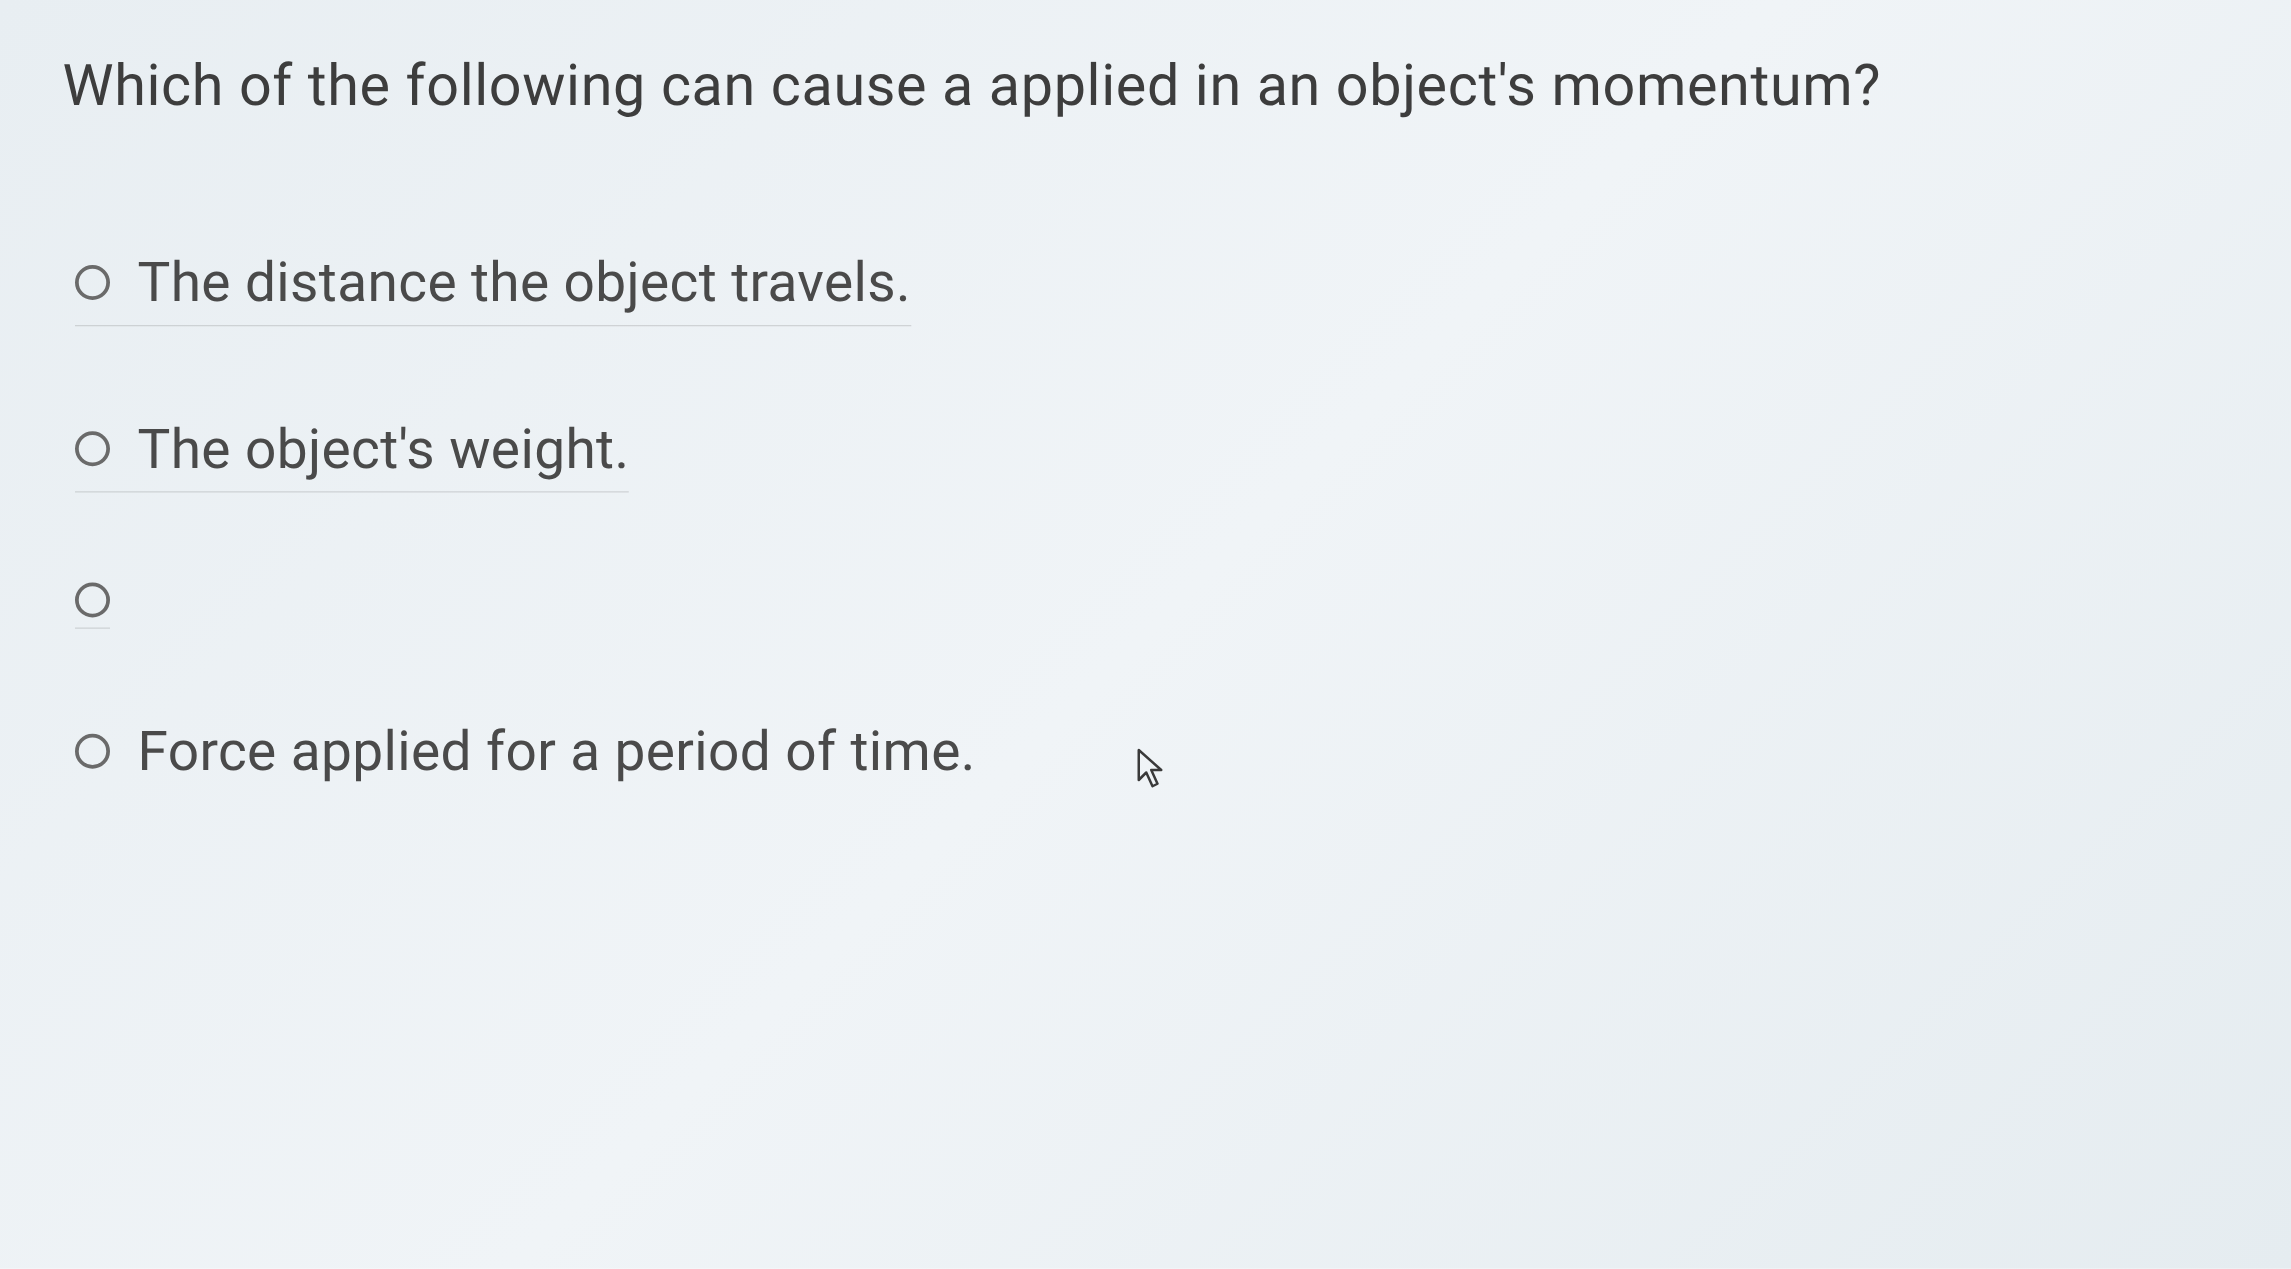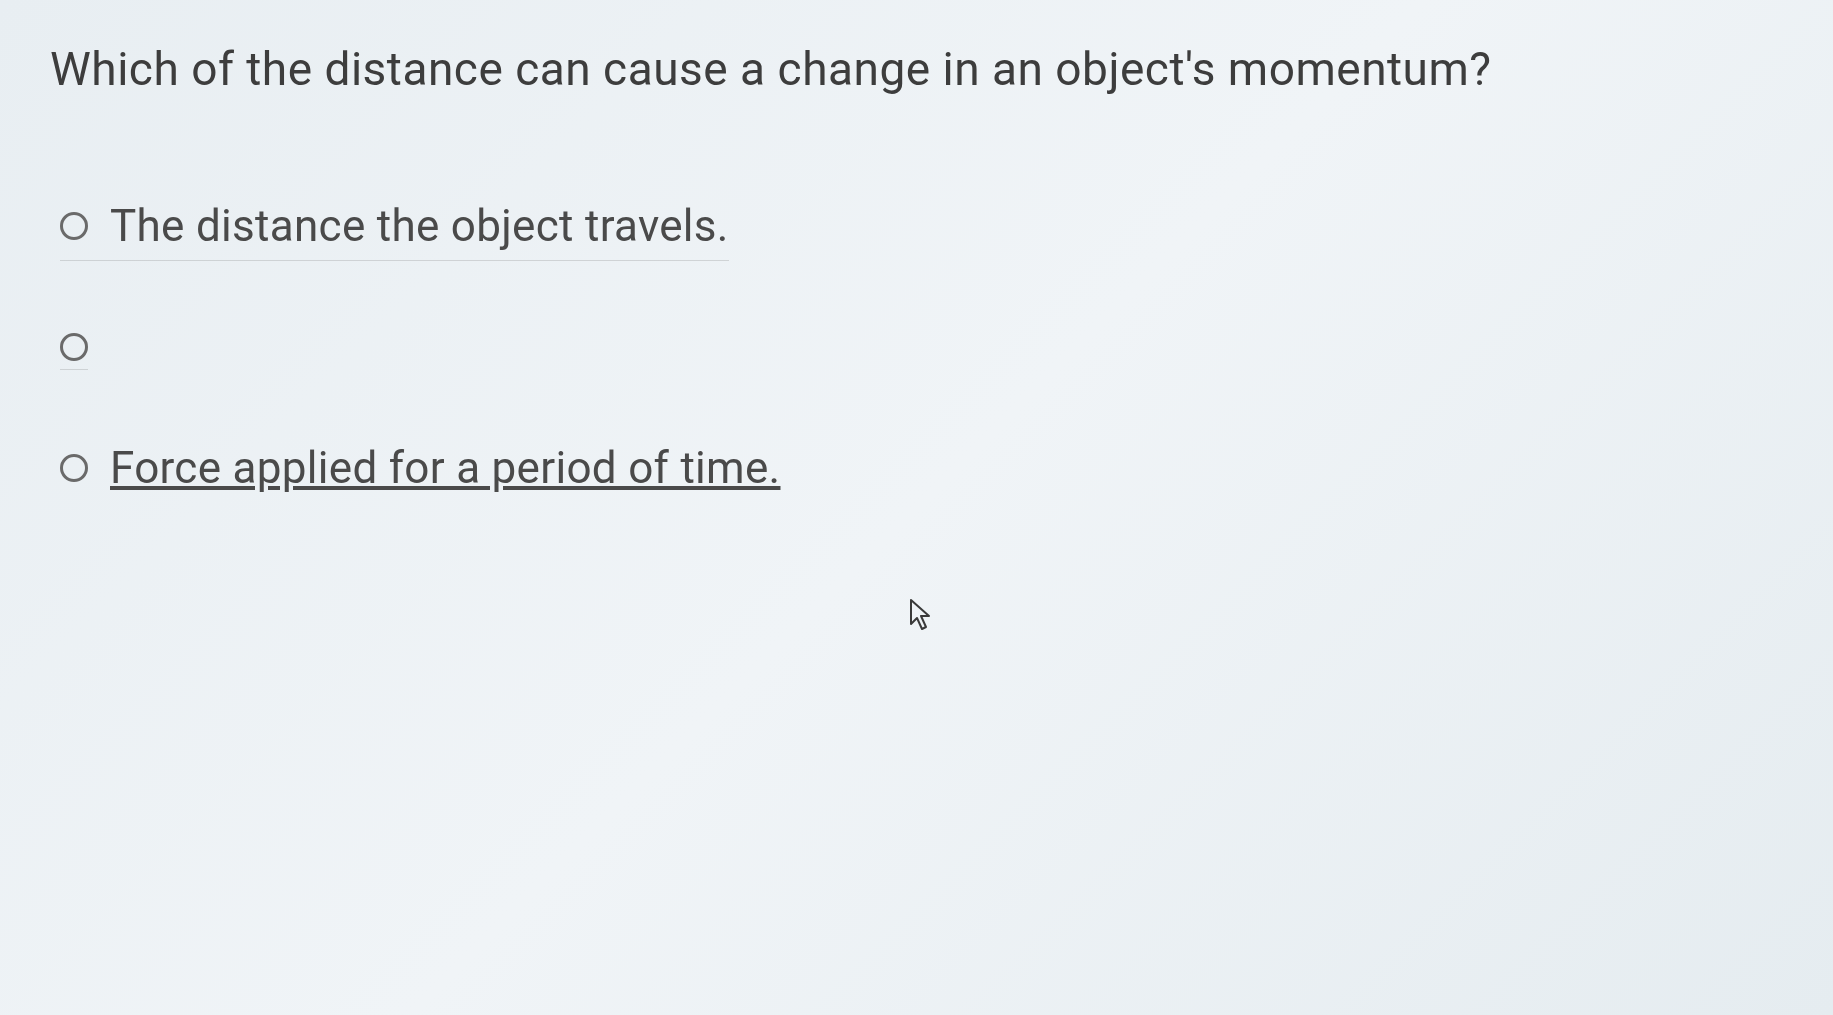"Which of the distance can" div.question-text { text: distance can cause a change -> following can cause a applied }
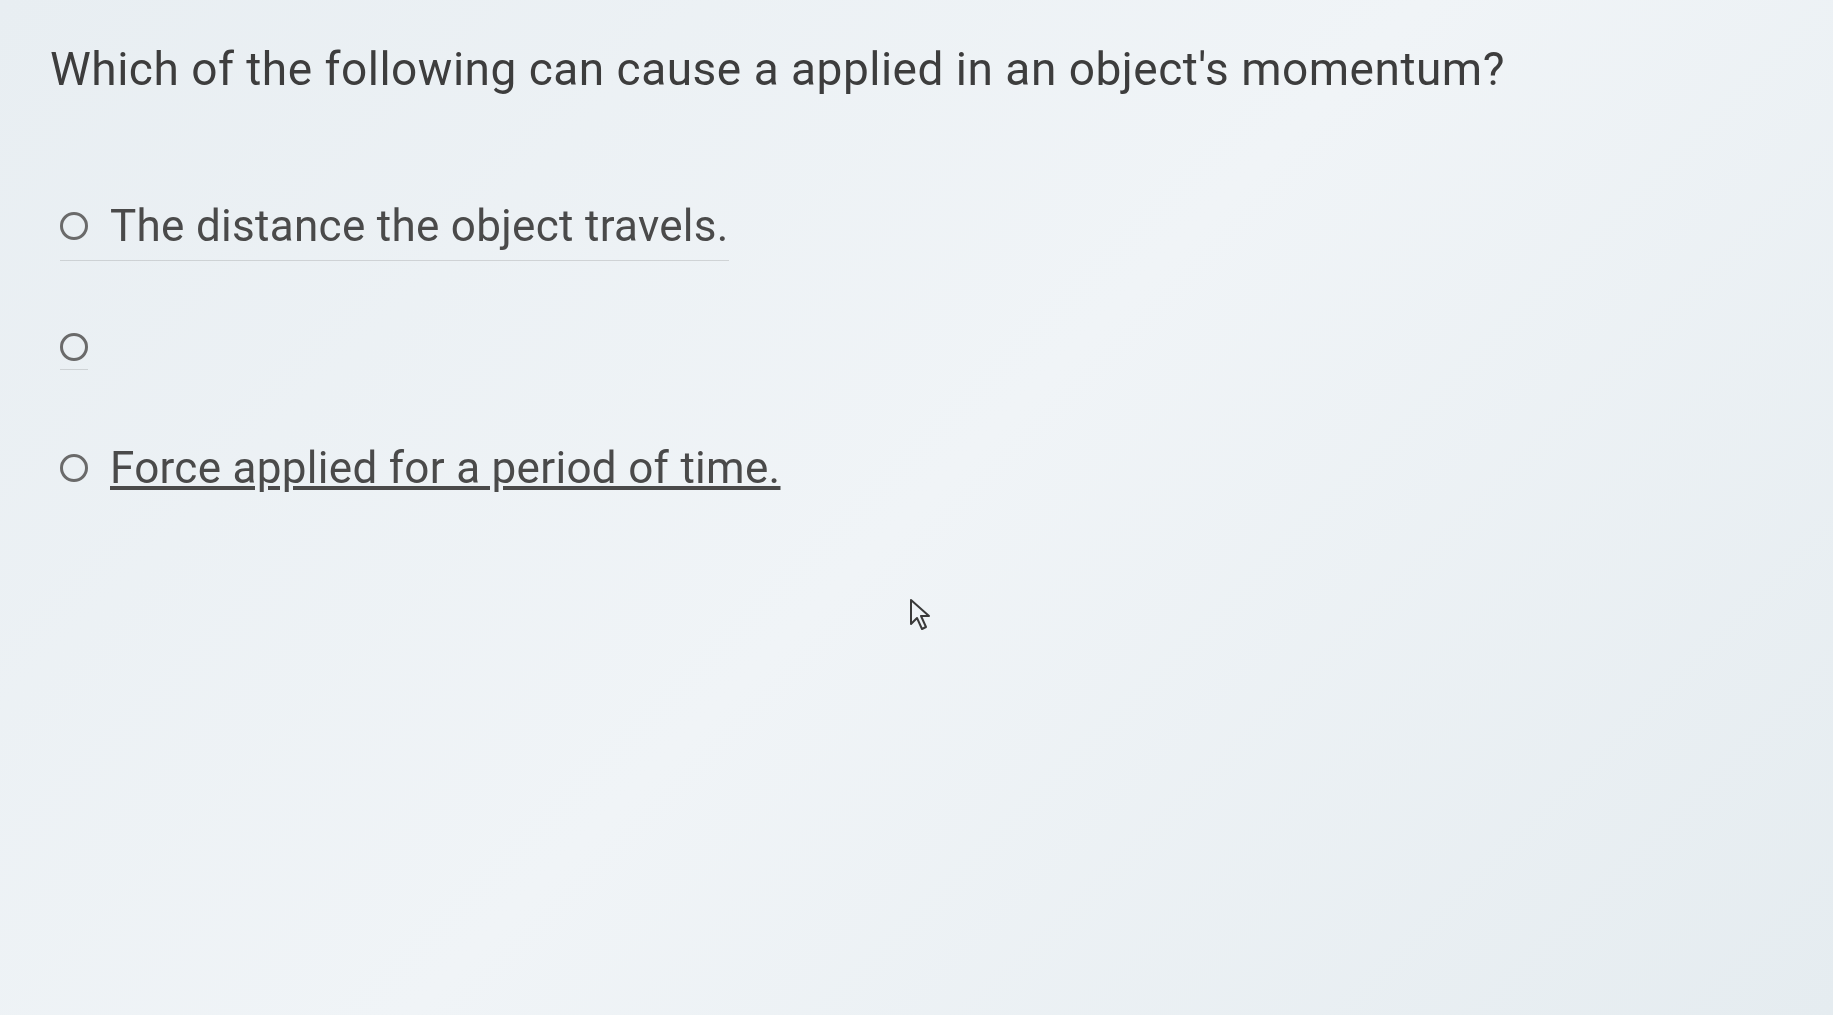"The object's weight." div.option { html: none -> <div> <span></span> <span>The object's weight.</span> </div> }
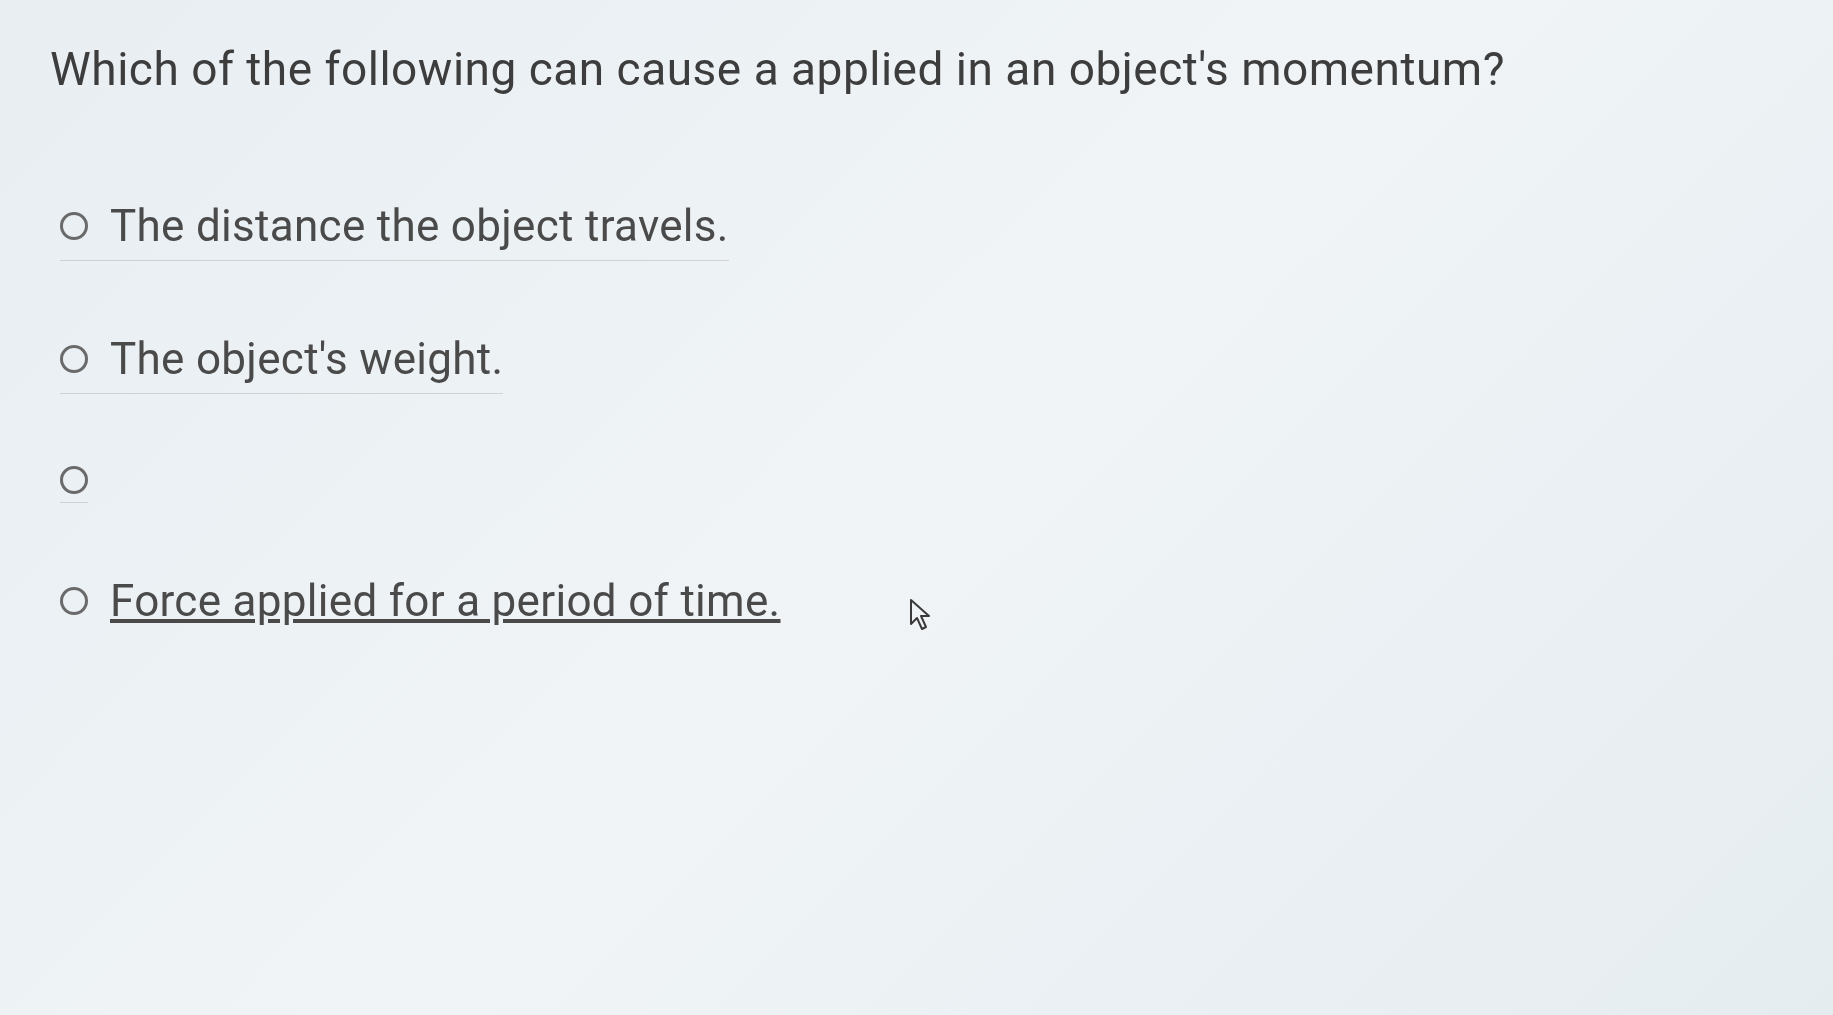"Force applied for a period" .option:last-child { text-decoration: underline -> none }
